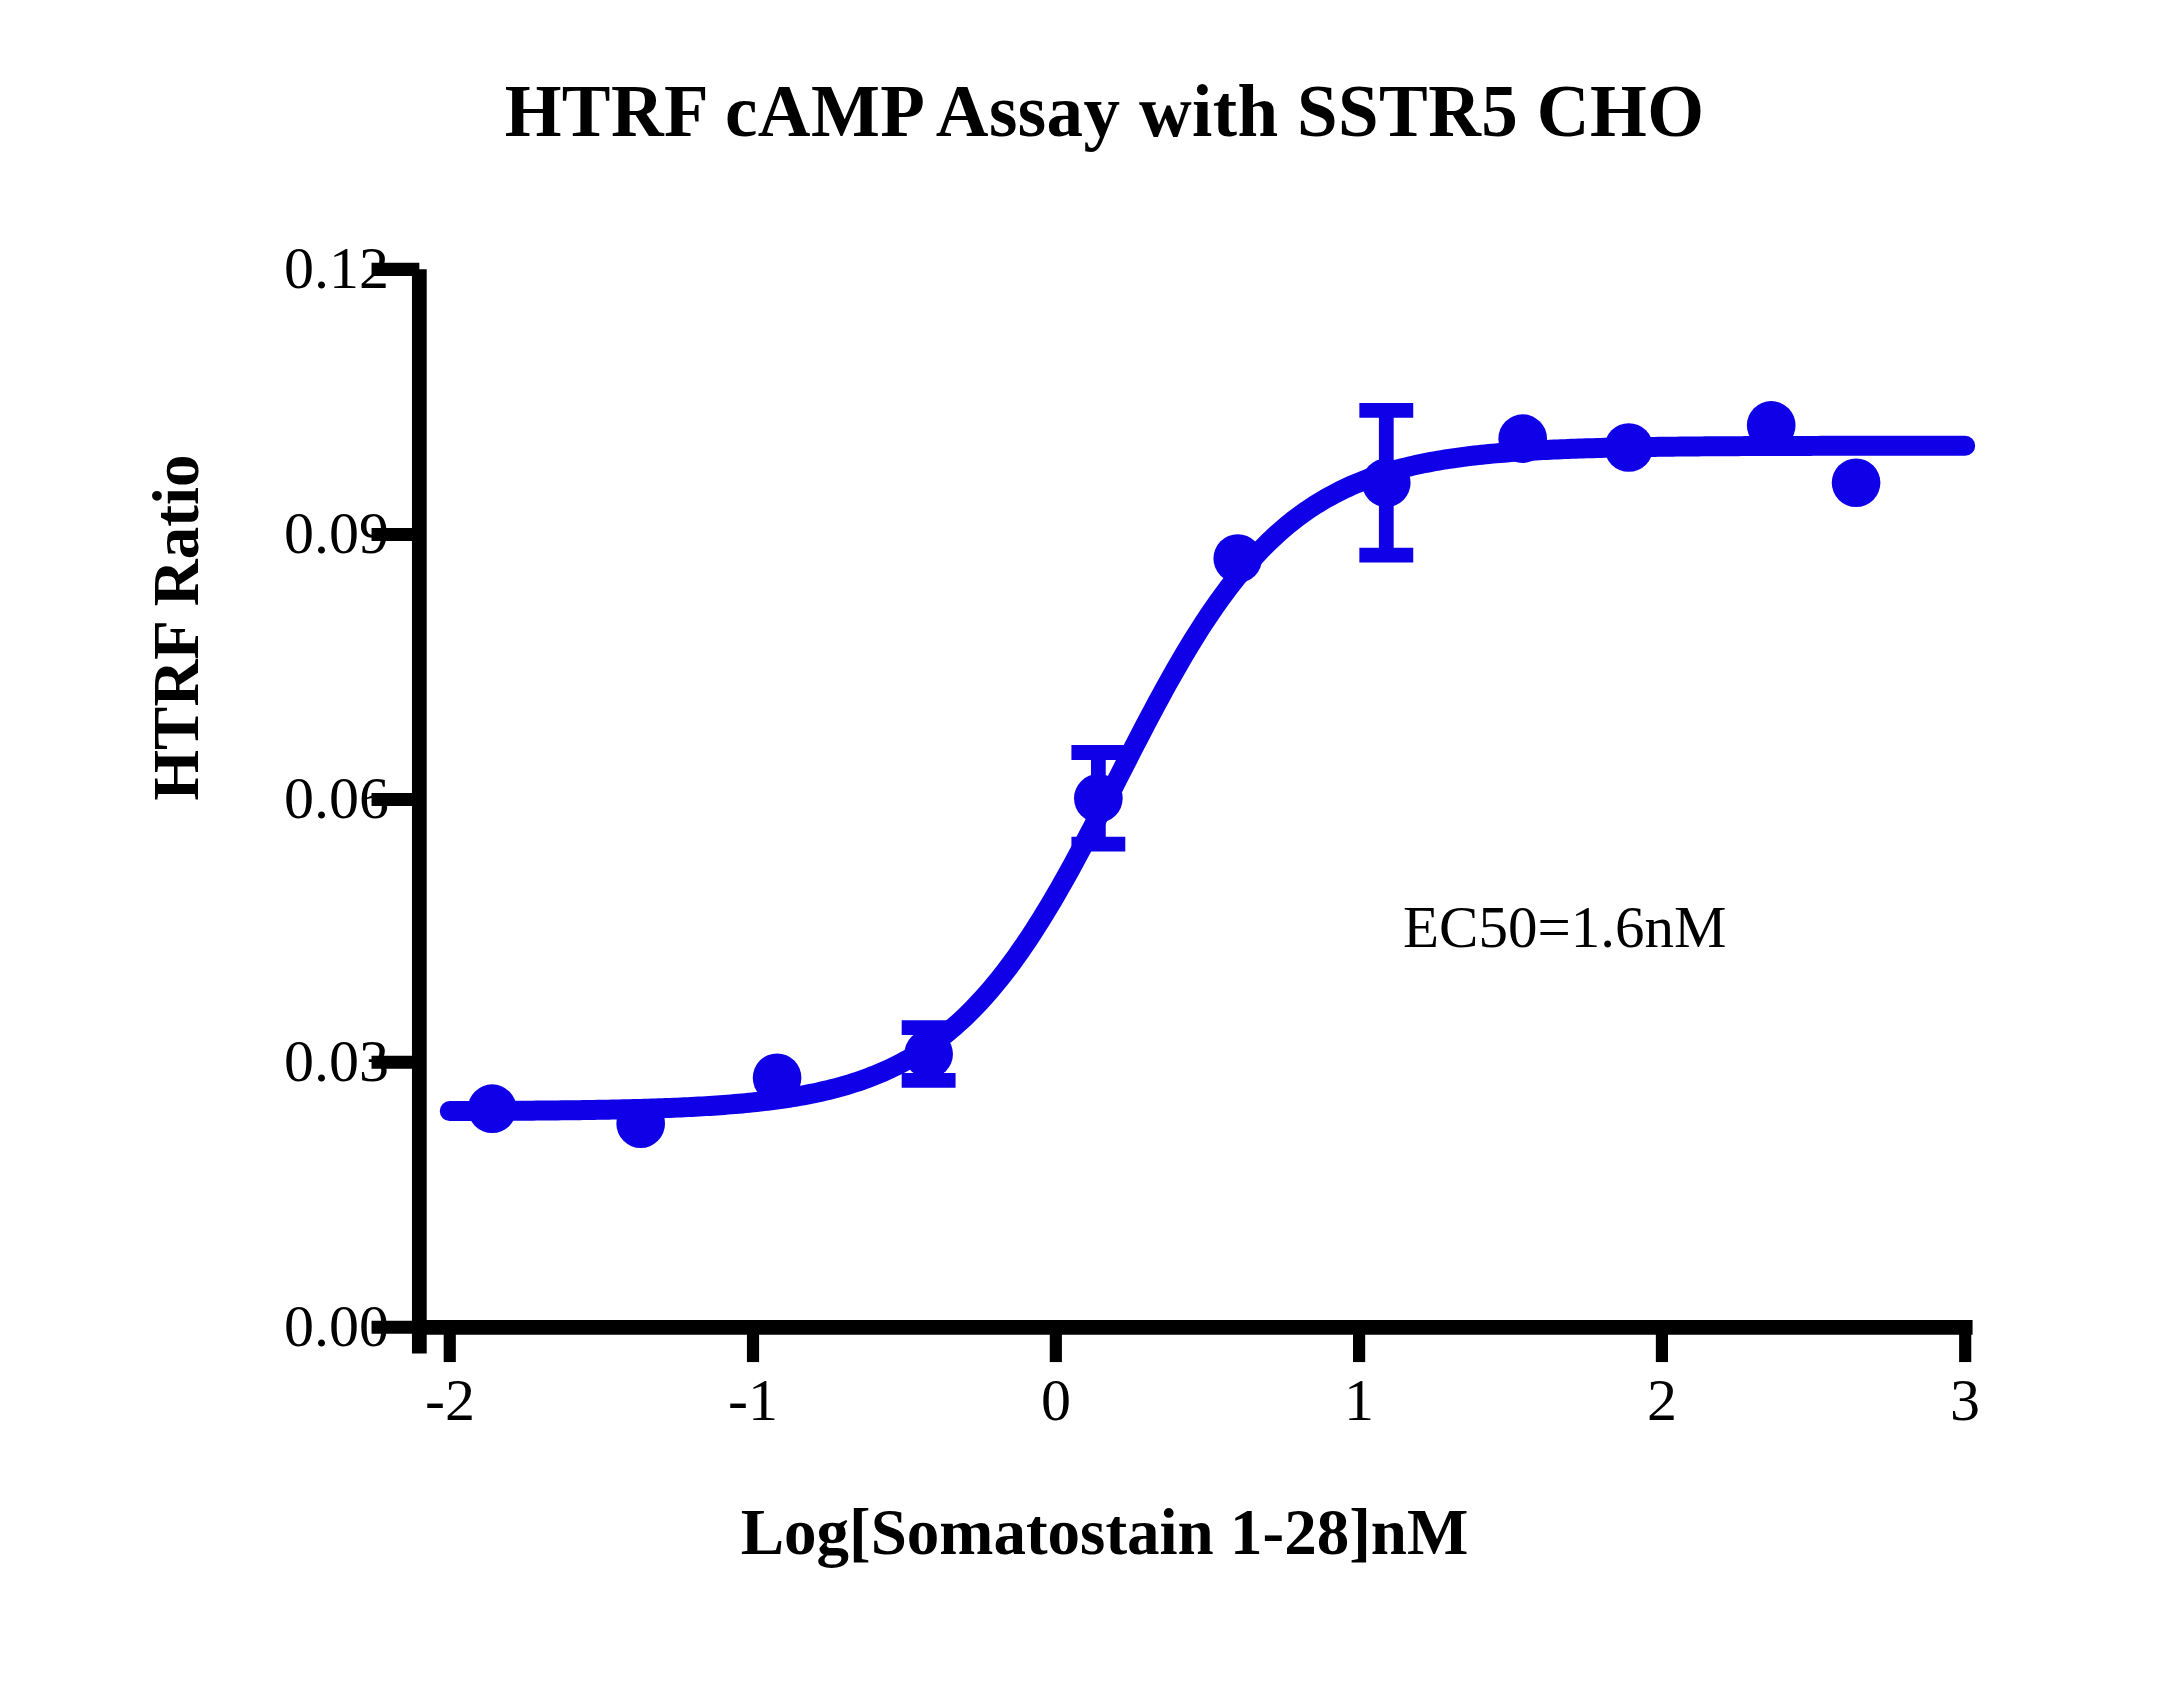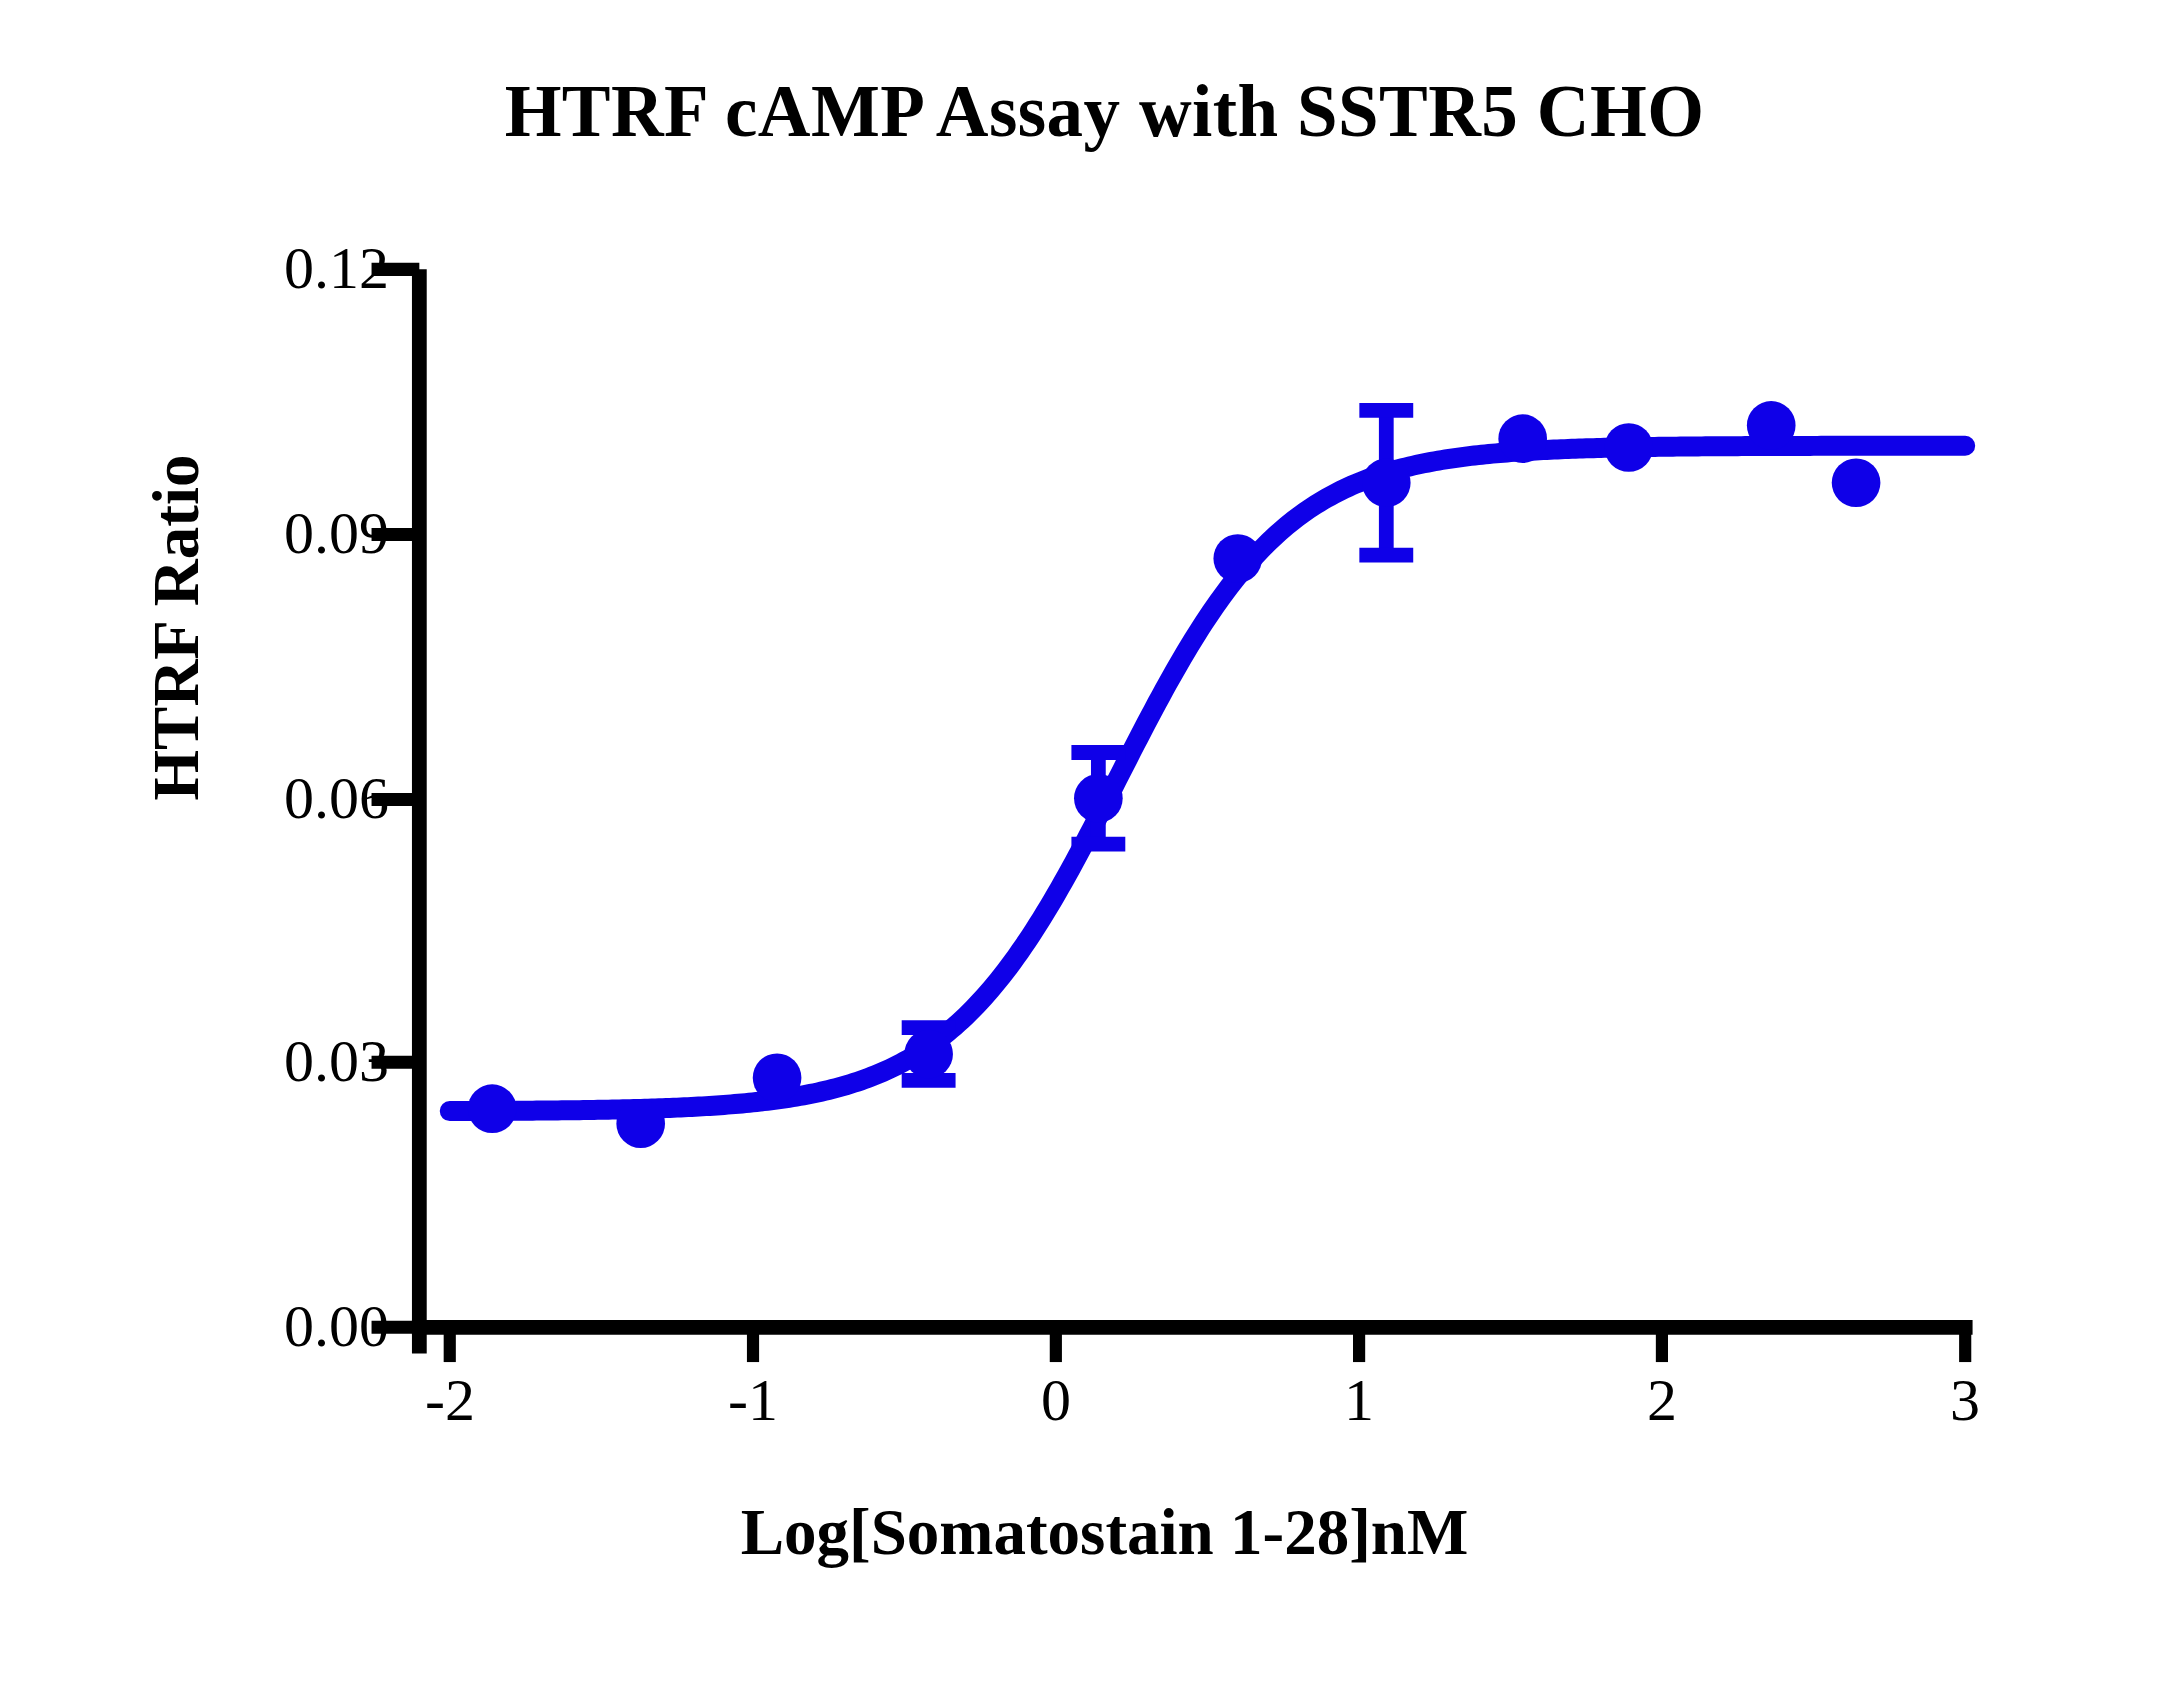"EC50=1.6nM" div.ec50-annotation { html: none -> <div>EC50=1.6nM</div> }
